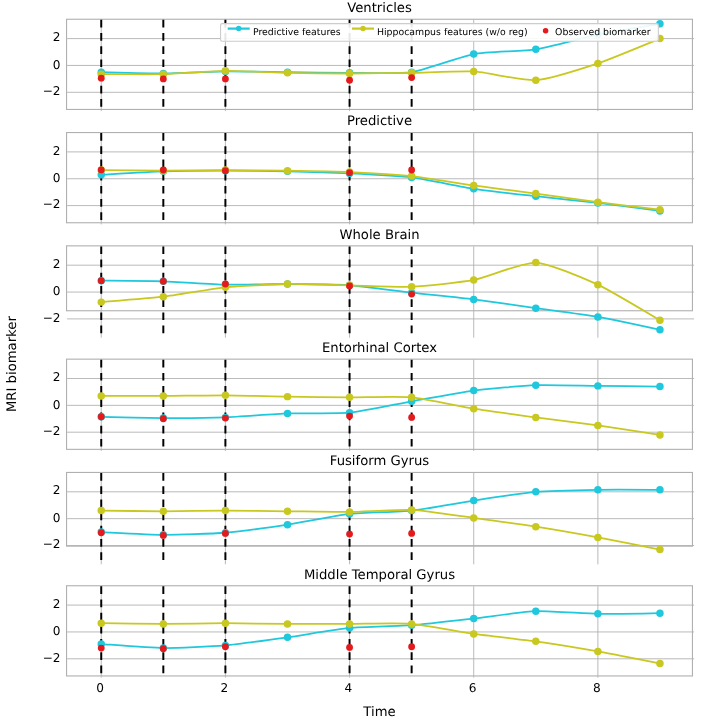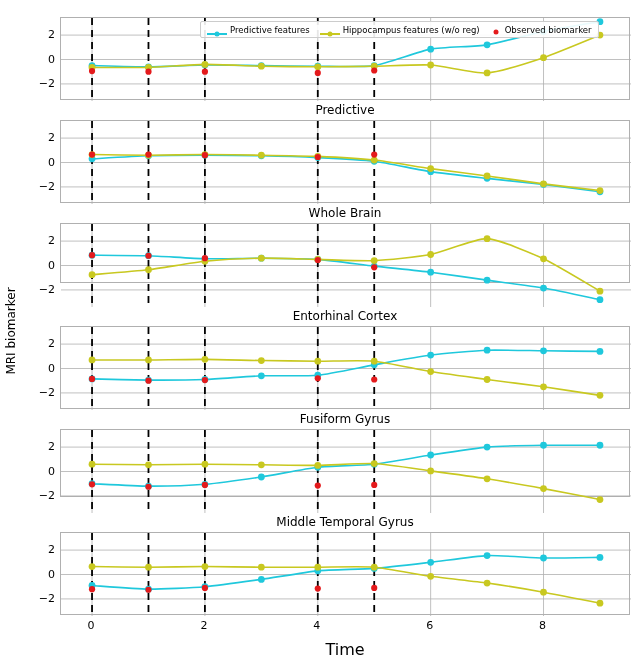"Ventricles" div.panel-title { html: none -> <div>Ventricles</div> }
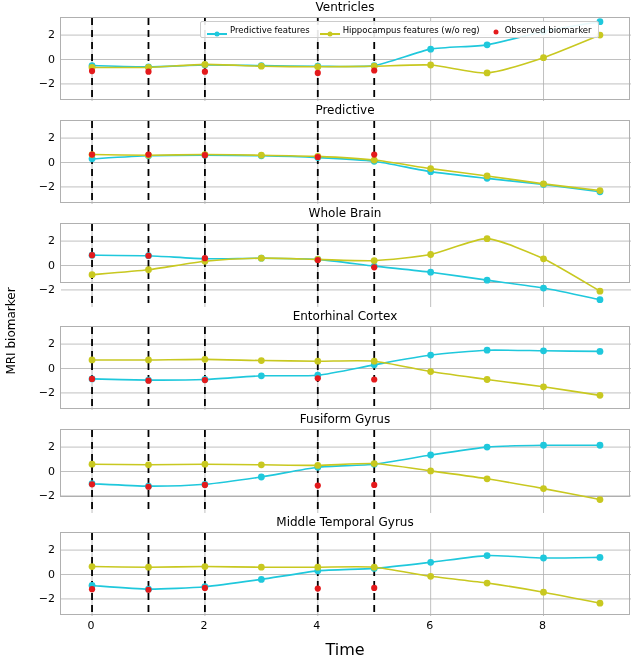"Predictive features" .legend-item { align-items: flex-end -> flex-start }
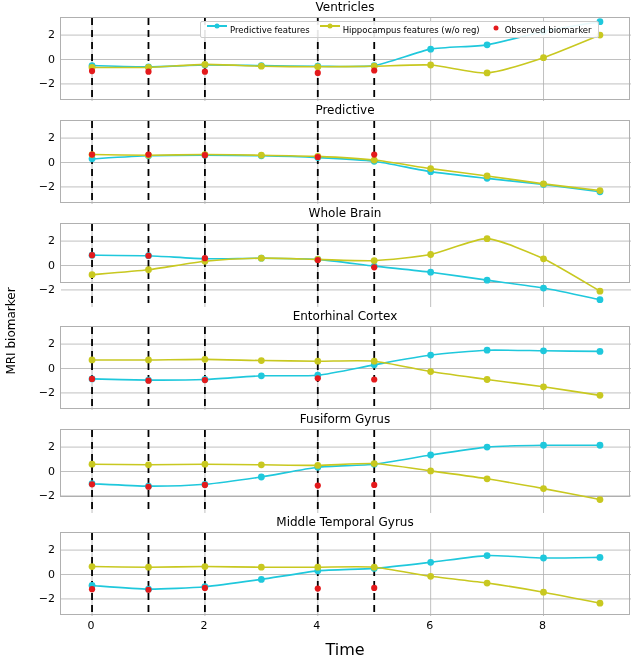"Time" .xlabel { font-size: 16px -> 12px }
